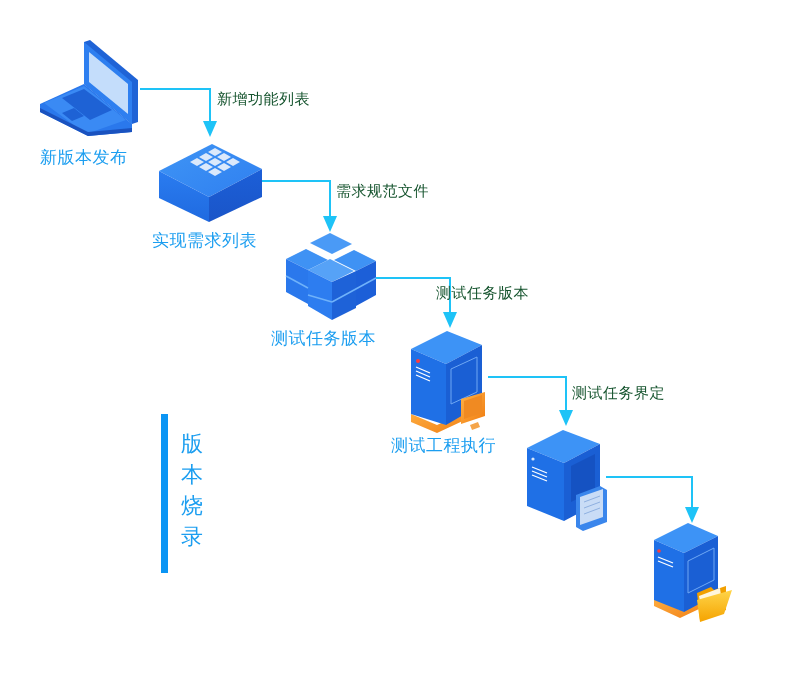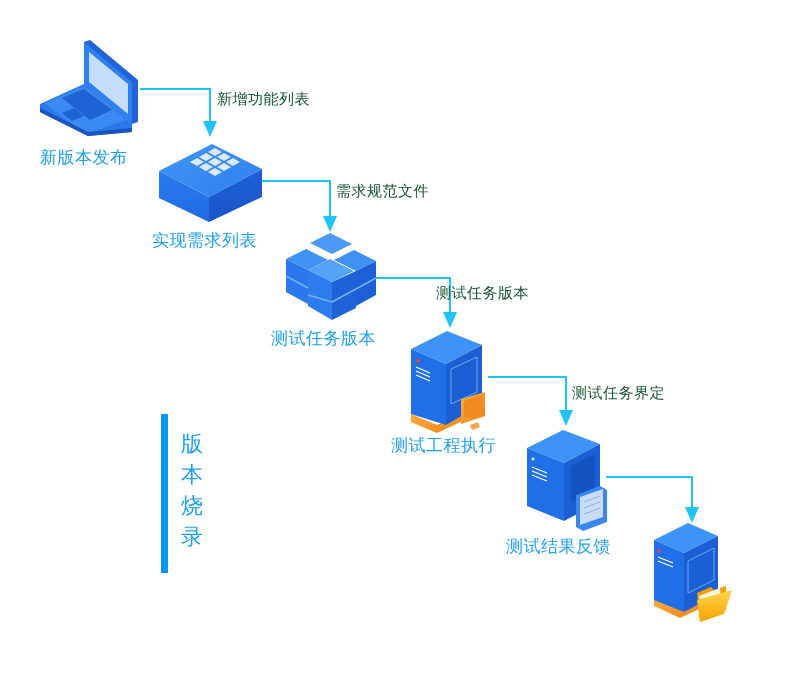"测试结果反馈" div.node-label { html: <div>测试结果反馈</div> -> none }
